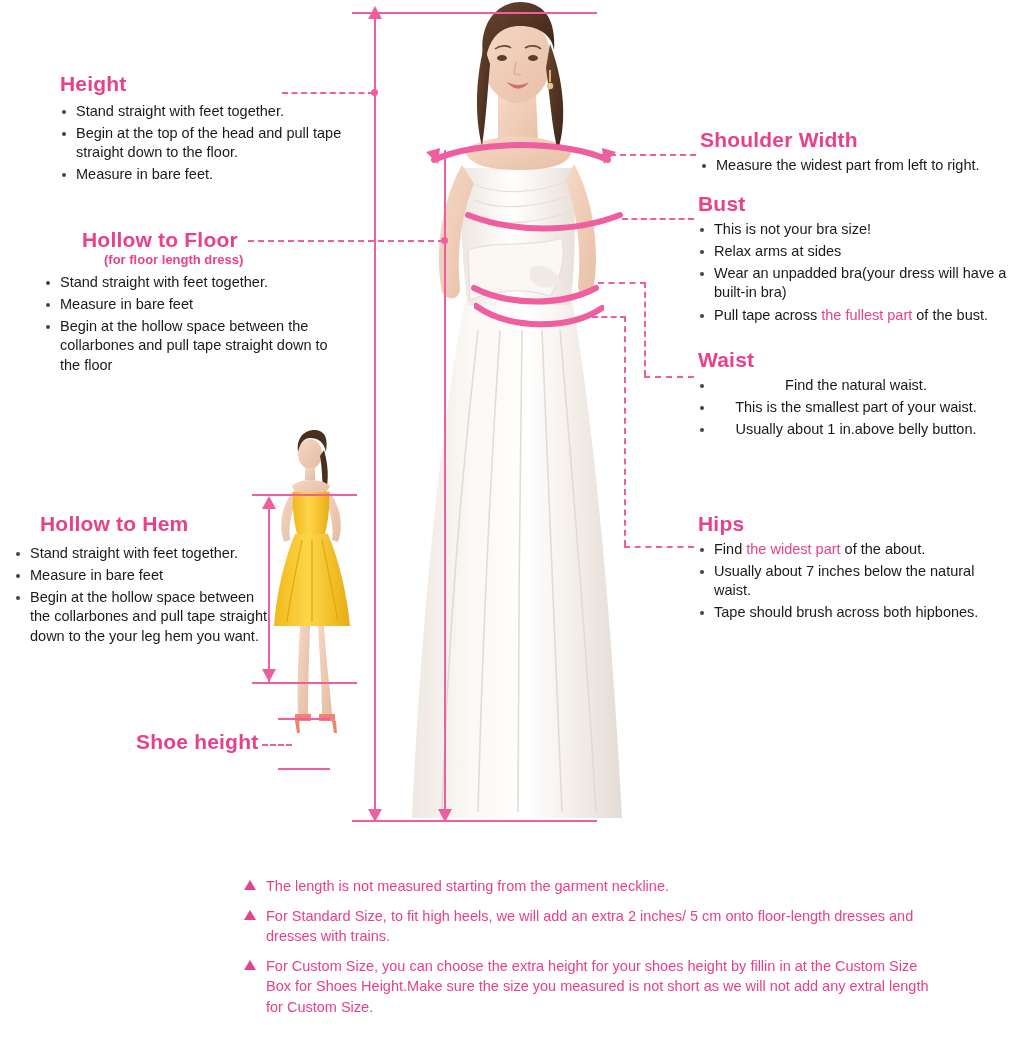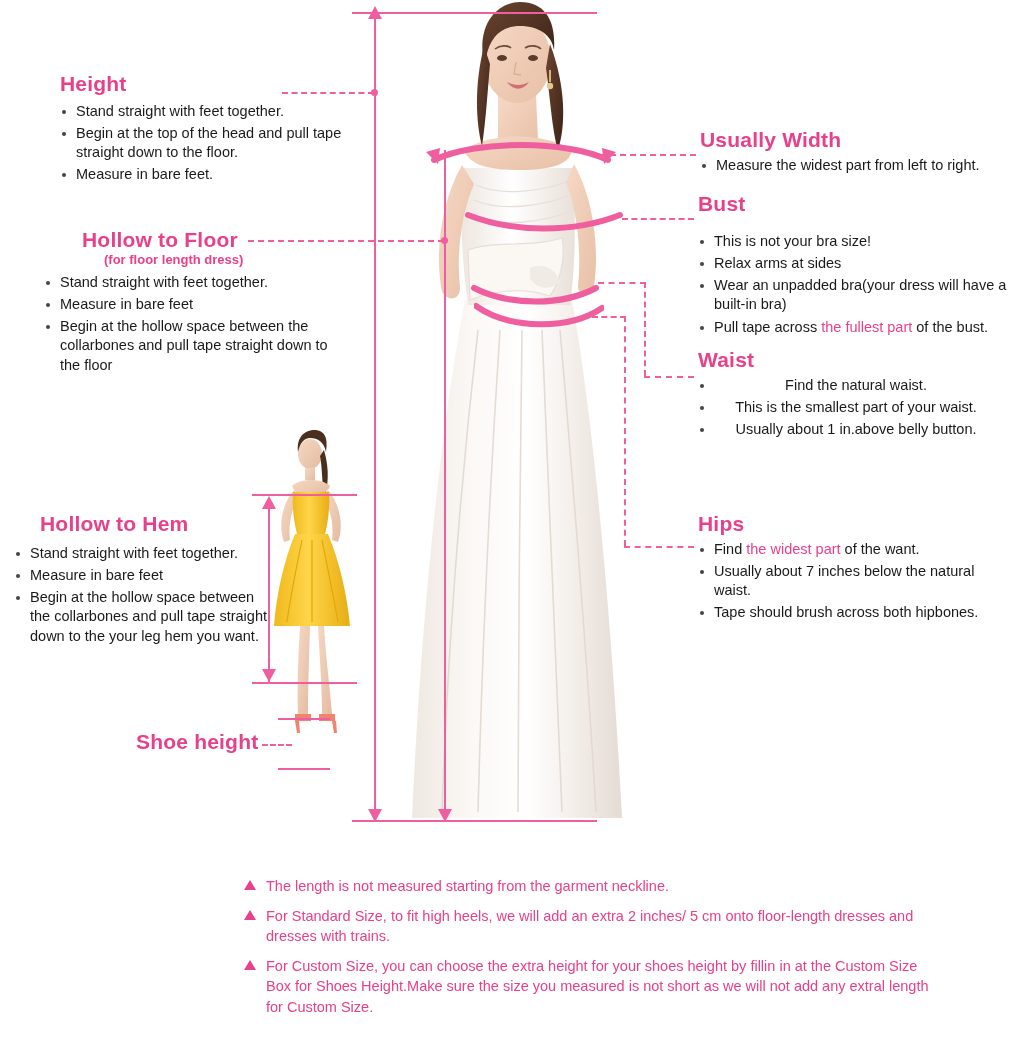"Usually Width" div.heading { text: Usually -> Shoulder }
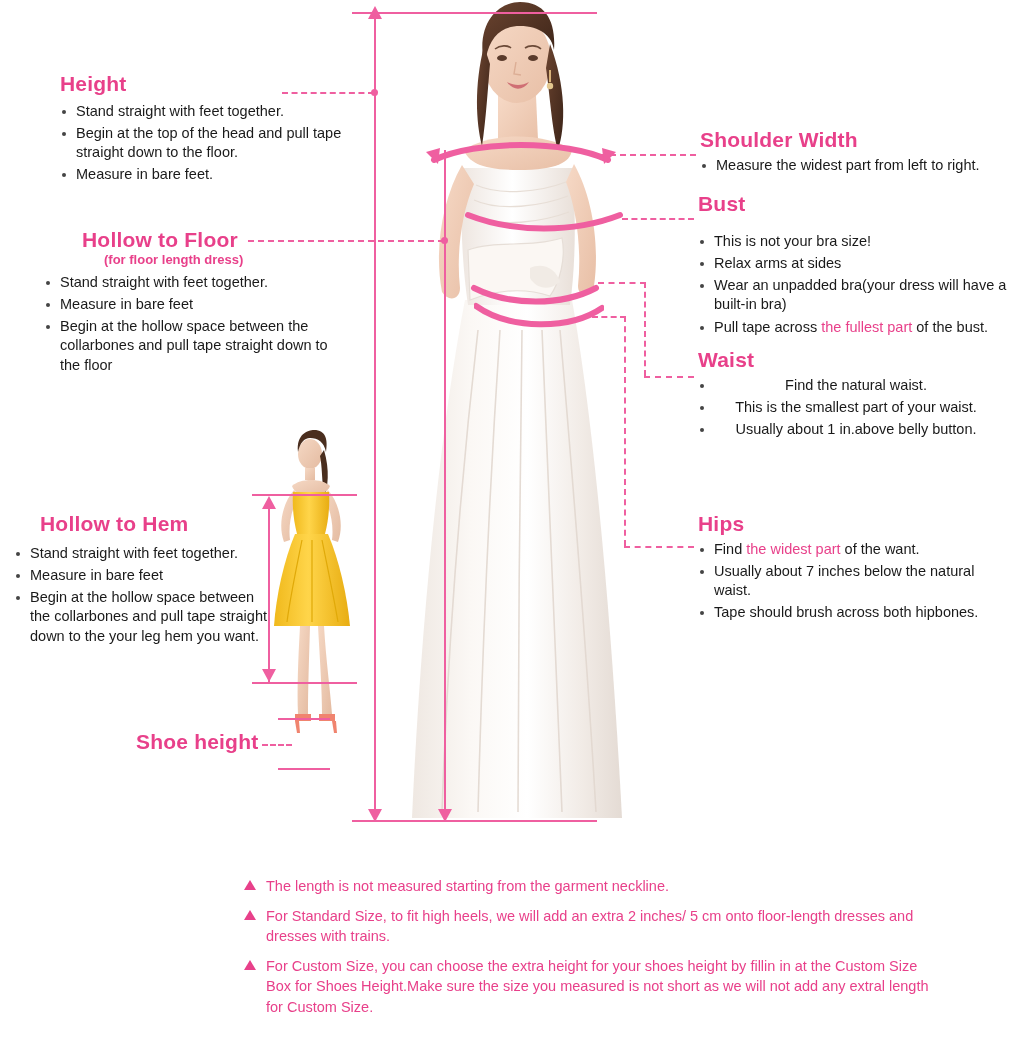"This is not your bra" ul.bullets { margin-top: 16px -> 4px }
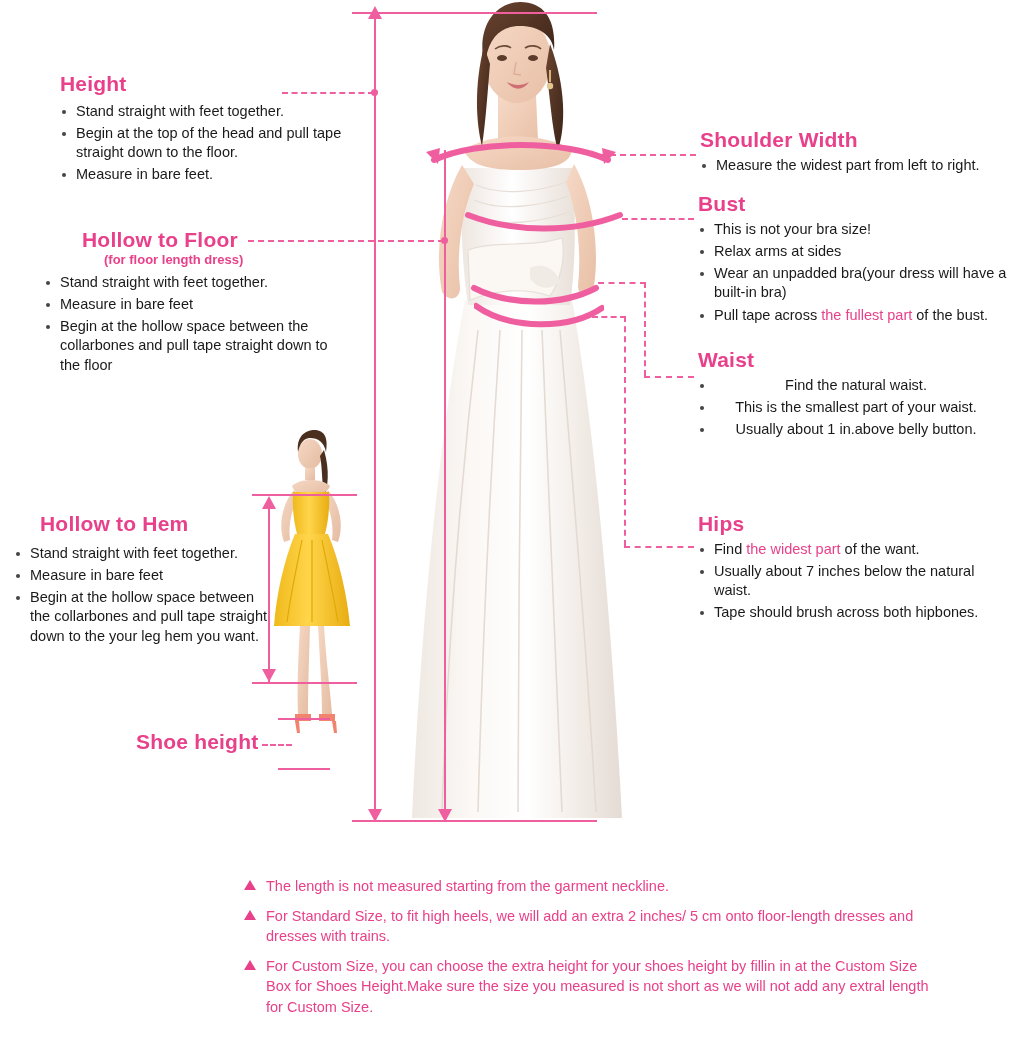"of the want." span { text: want -> about }
